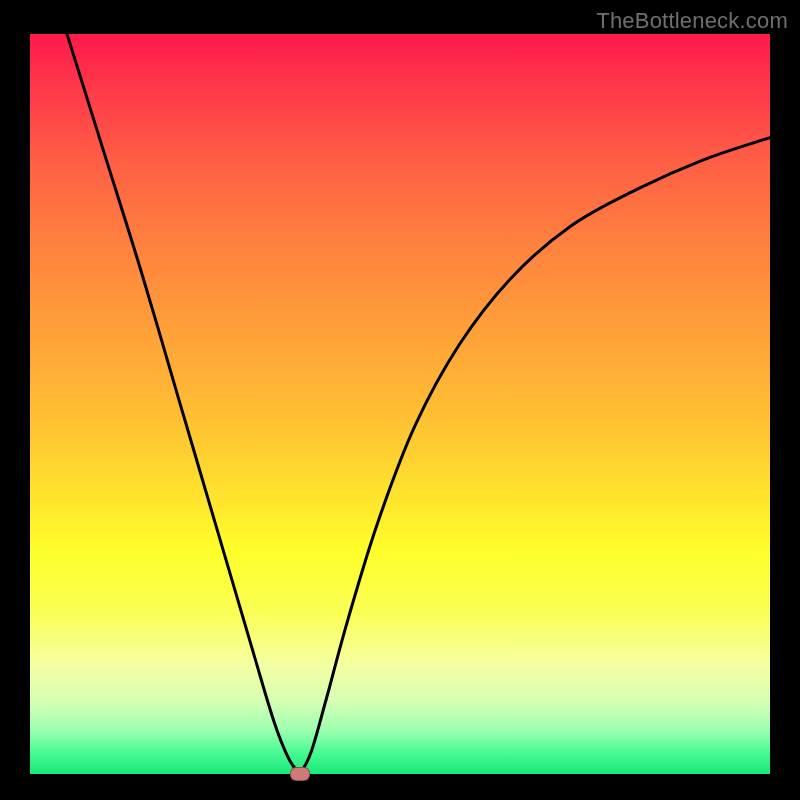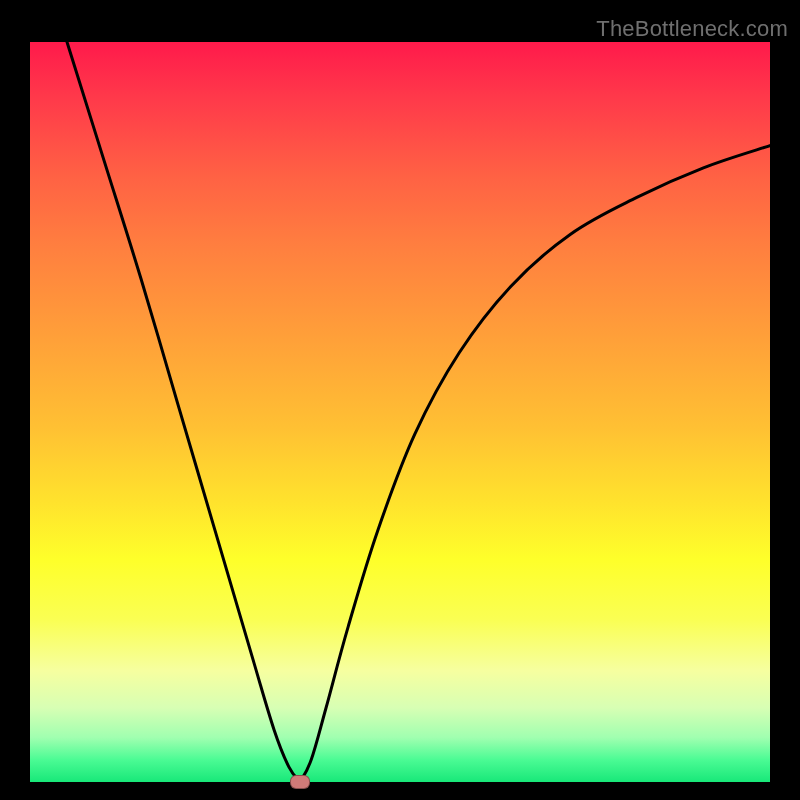"TheBottleneck.com" .frame { top: 12px -> 4px }
